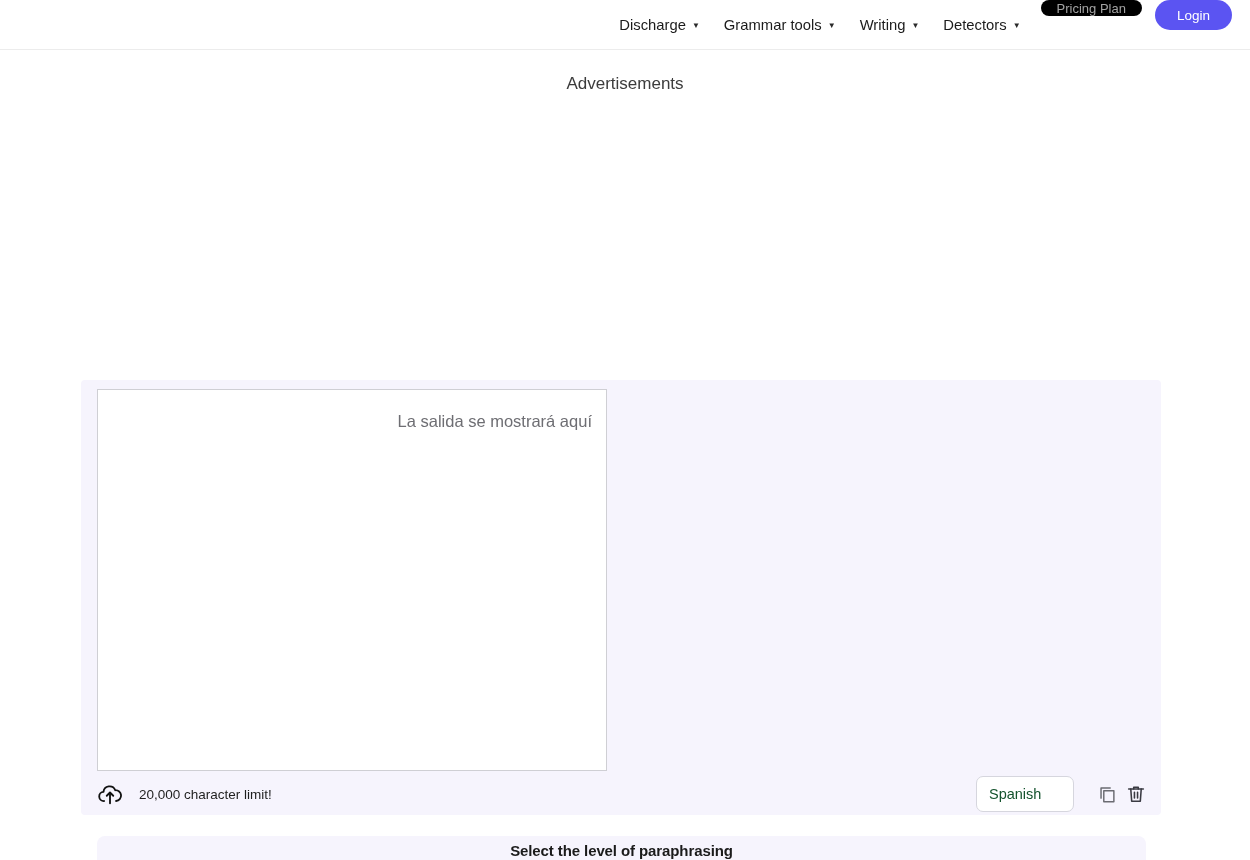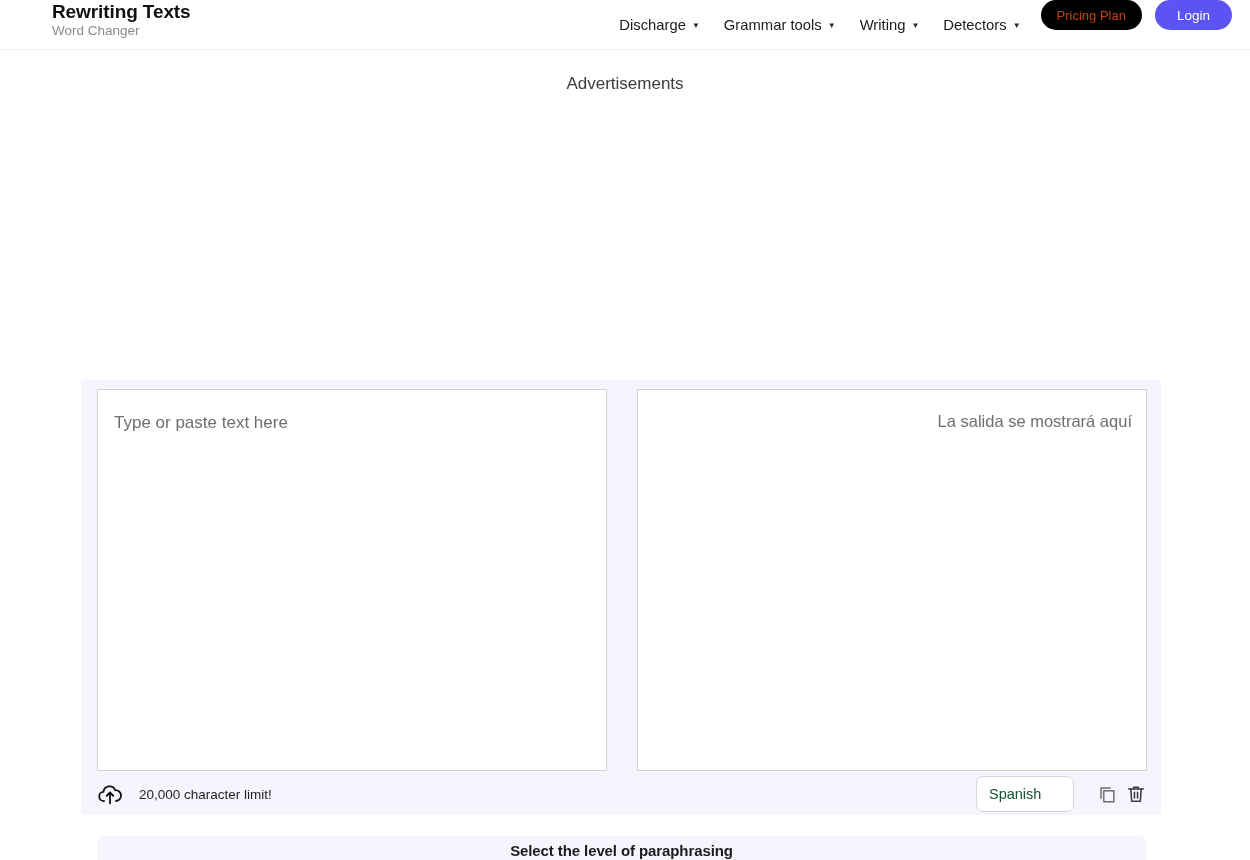"Rewriting Texts" div.brand { html: <div> <div>Rewriting Texts</div> <div>Word Changer</div> </div> -> none }
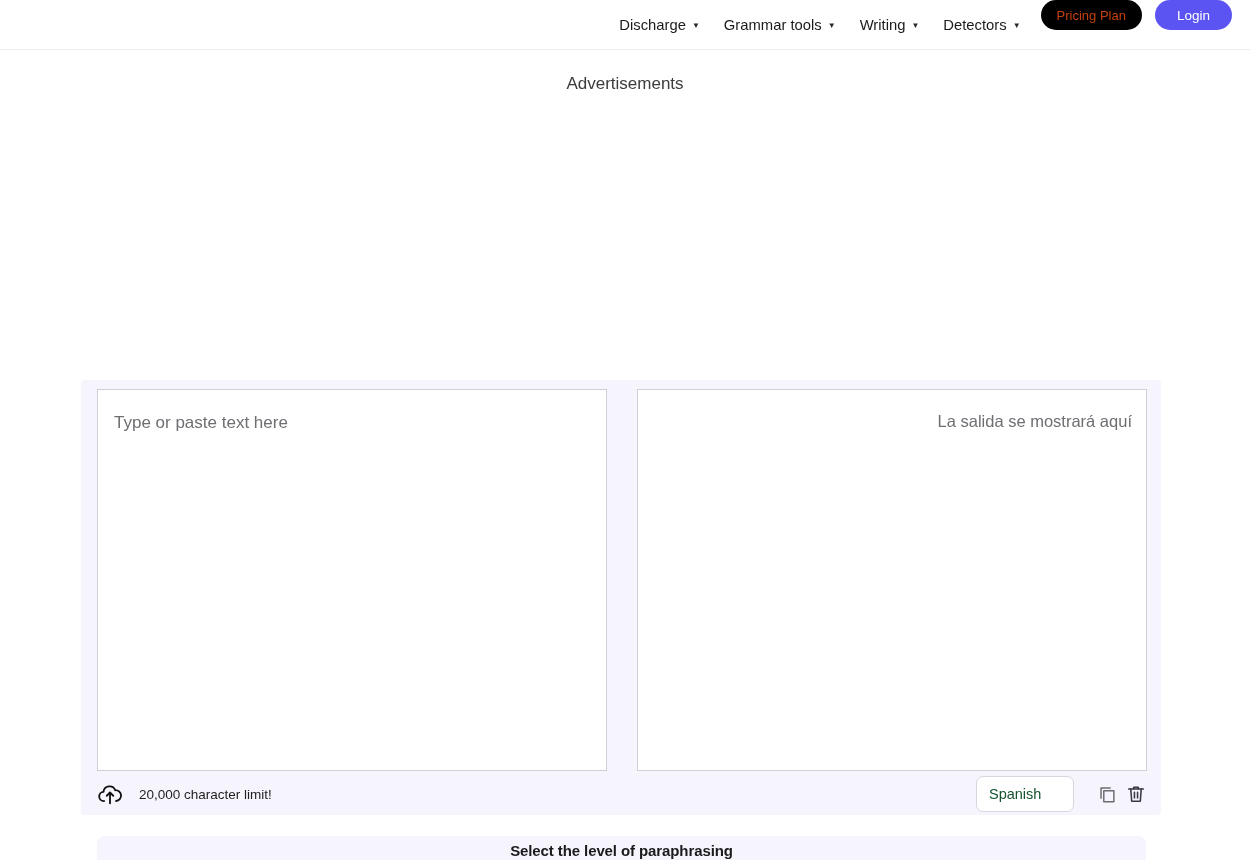"Pricing Plan" .btn-pricing { color: #c2410c -> #a3a3a3; height: 30px -> 16px }
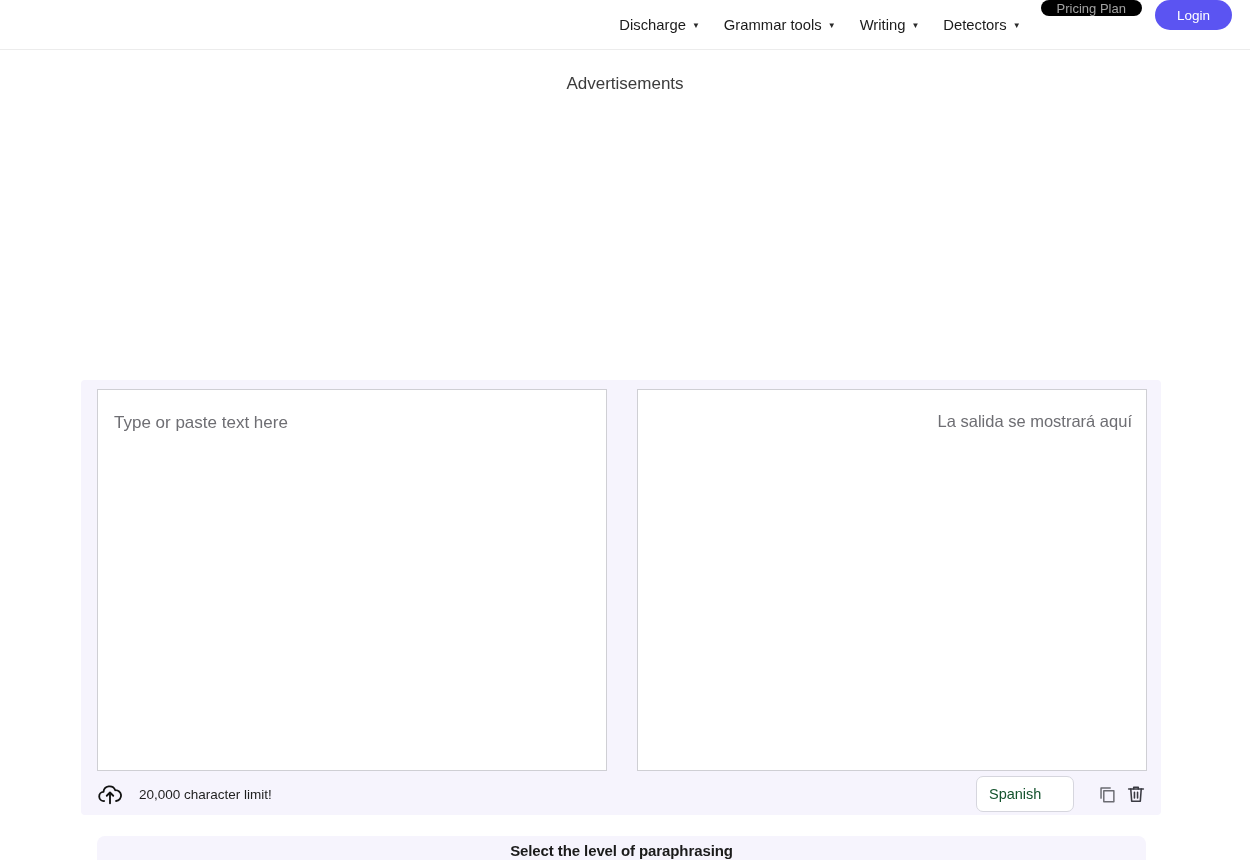"Type or paste text here" div.pane { html: <div> <div>Type or paste text here</div> </div> -> none }
